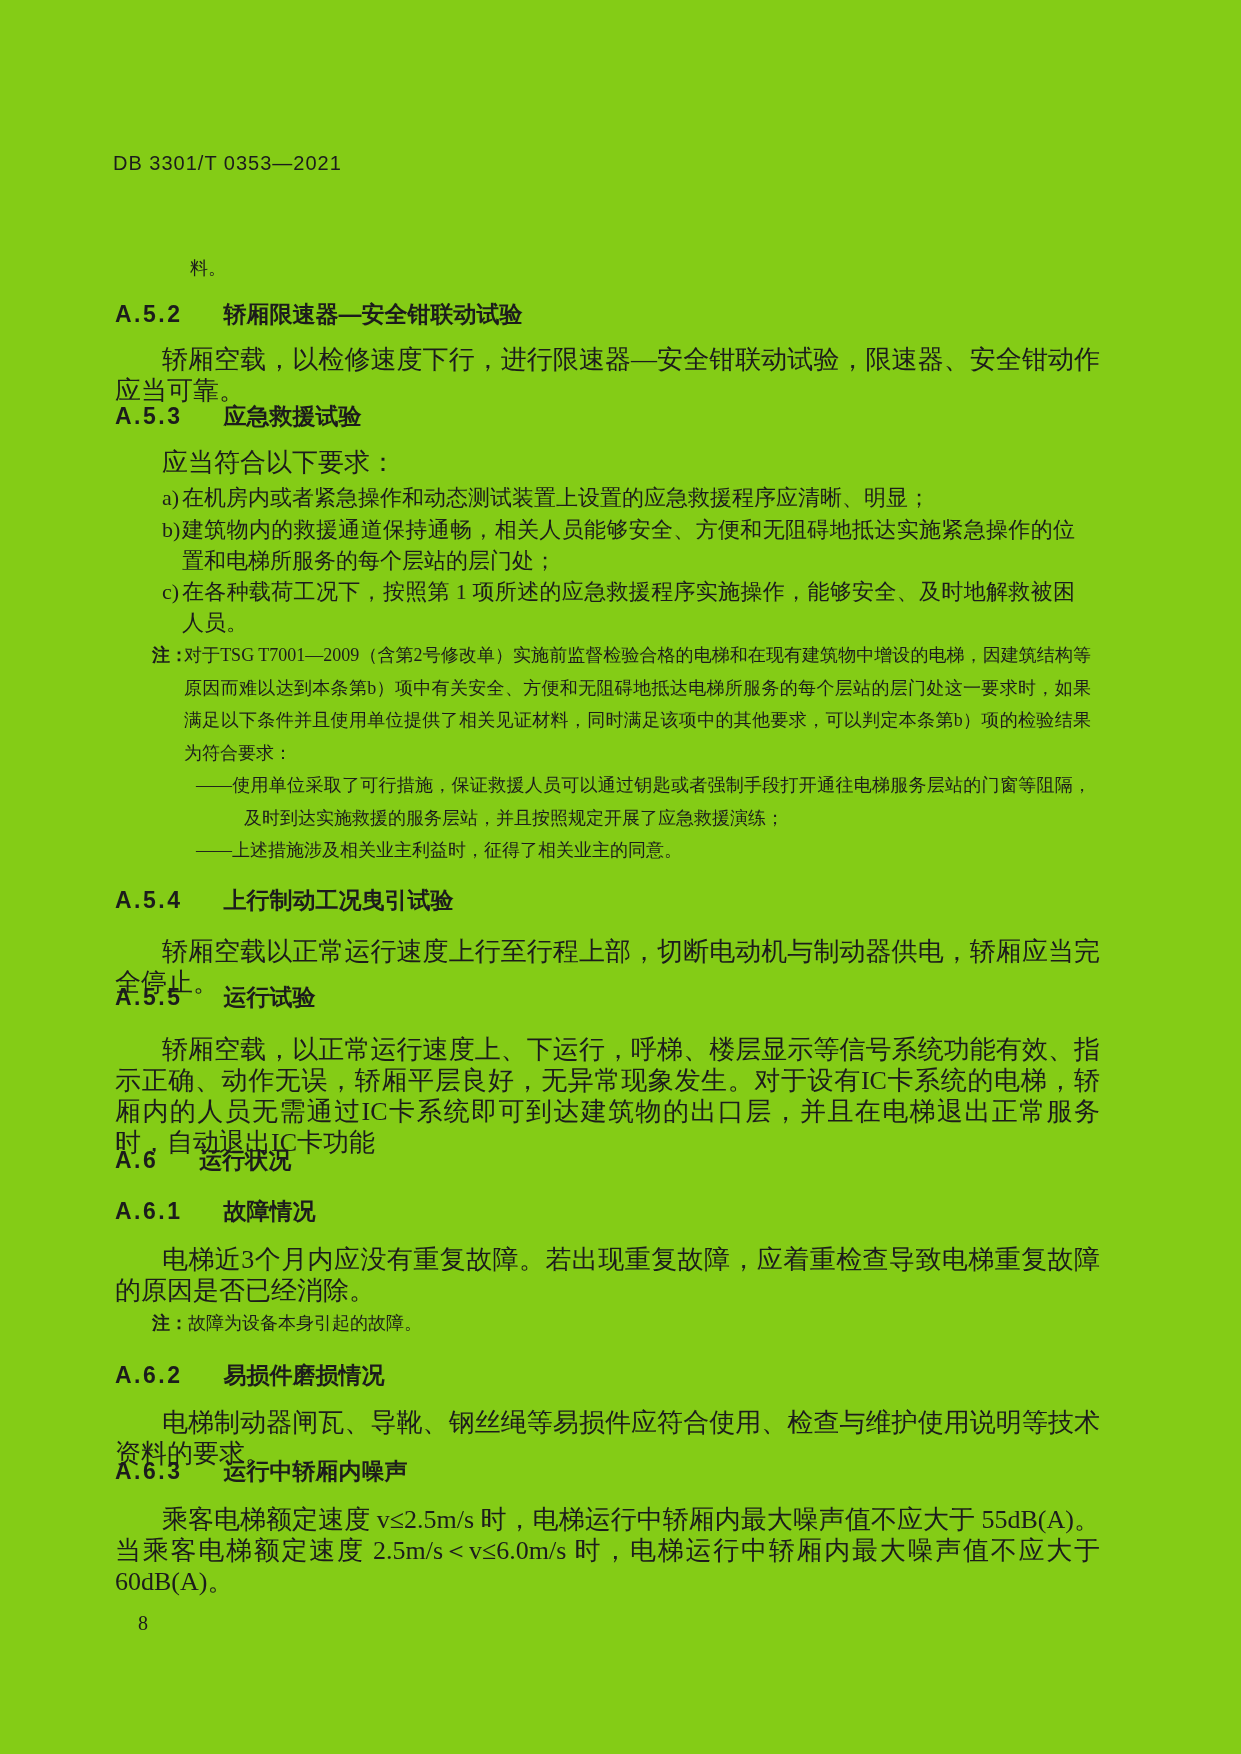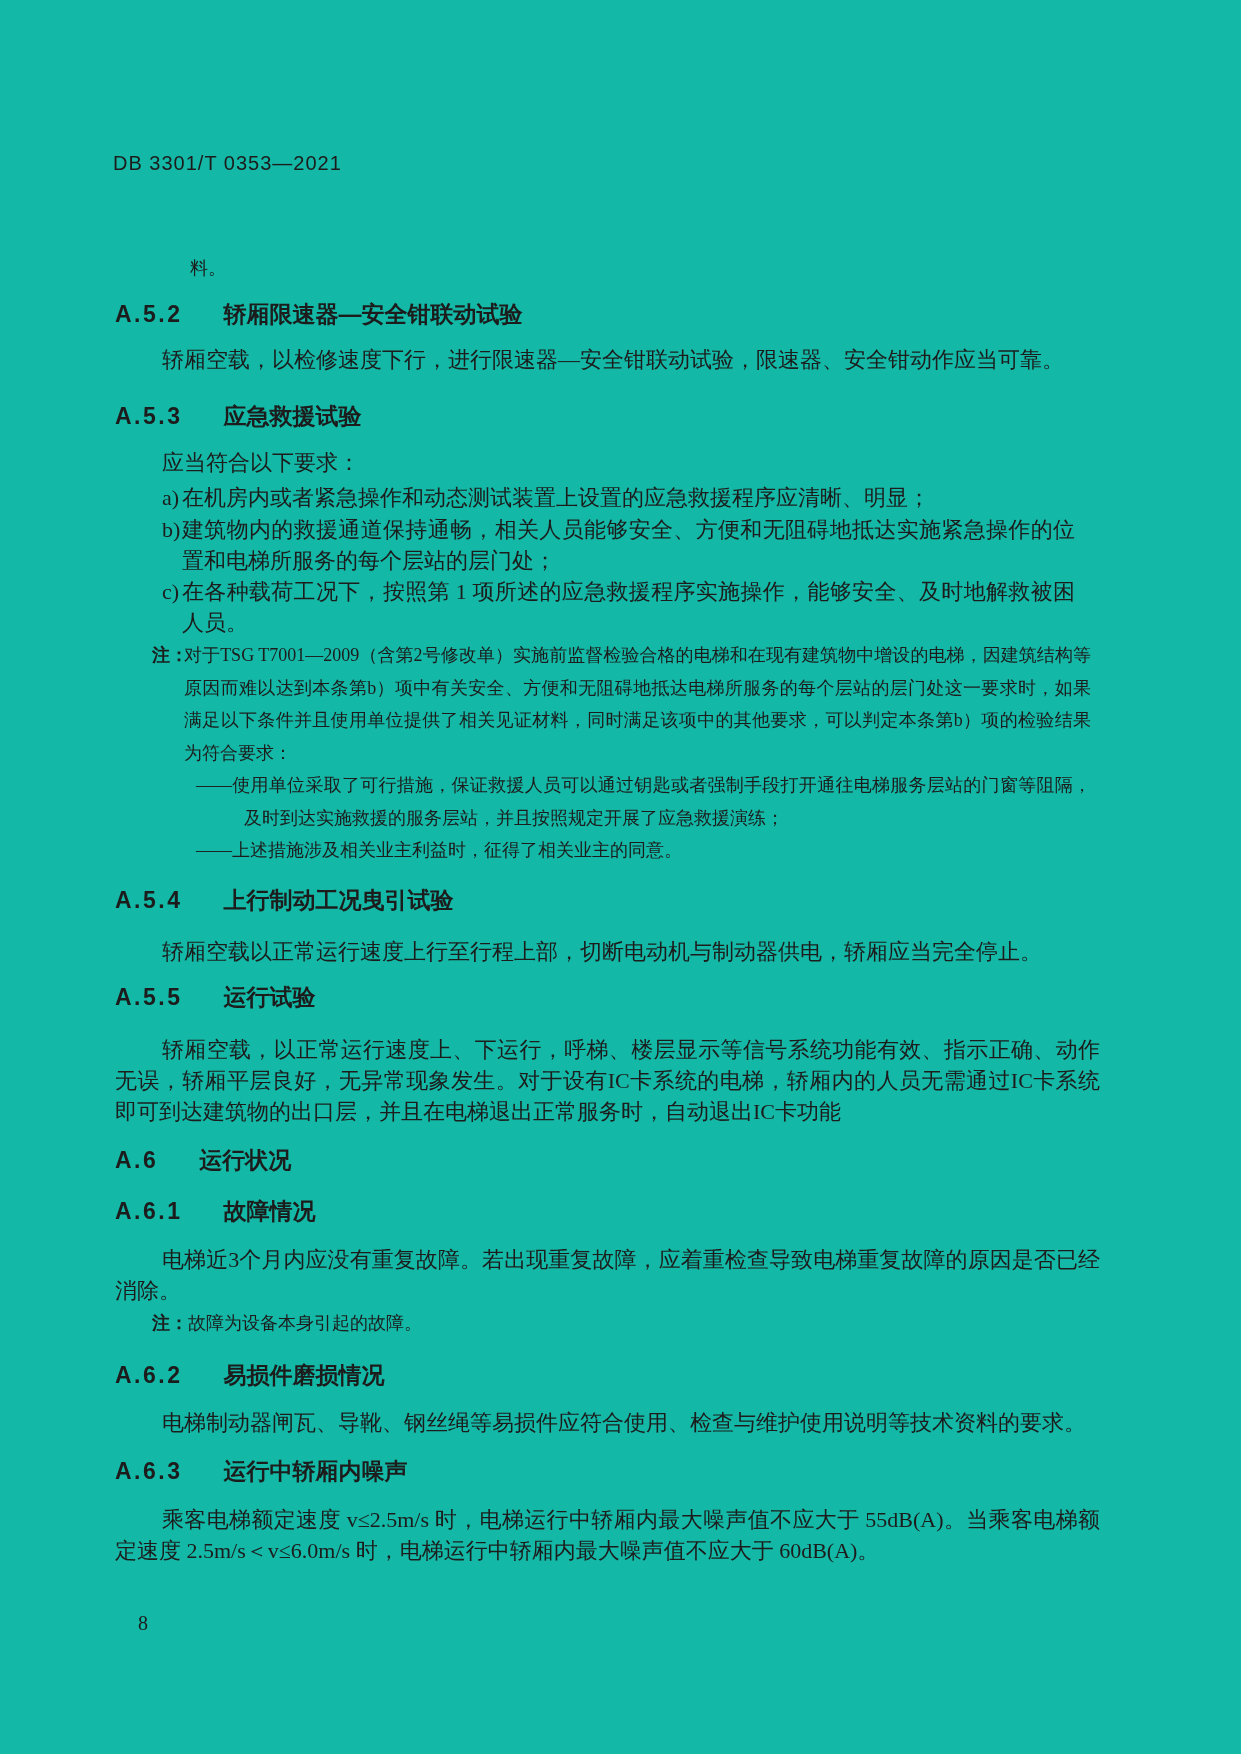"DB 3301/T 0353—2021" .page { background: #14b8a6 -> #84cc16 }
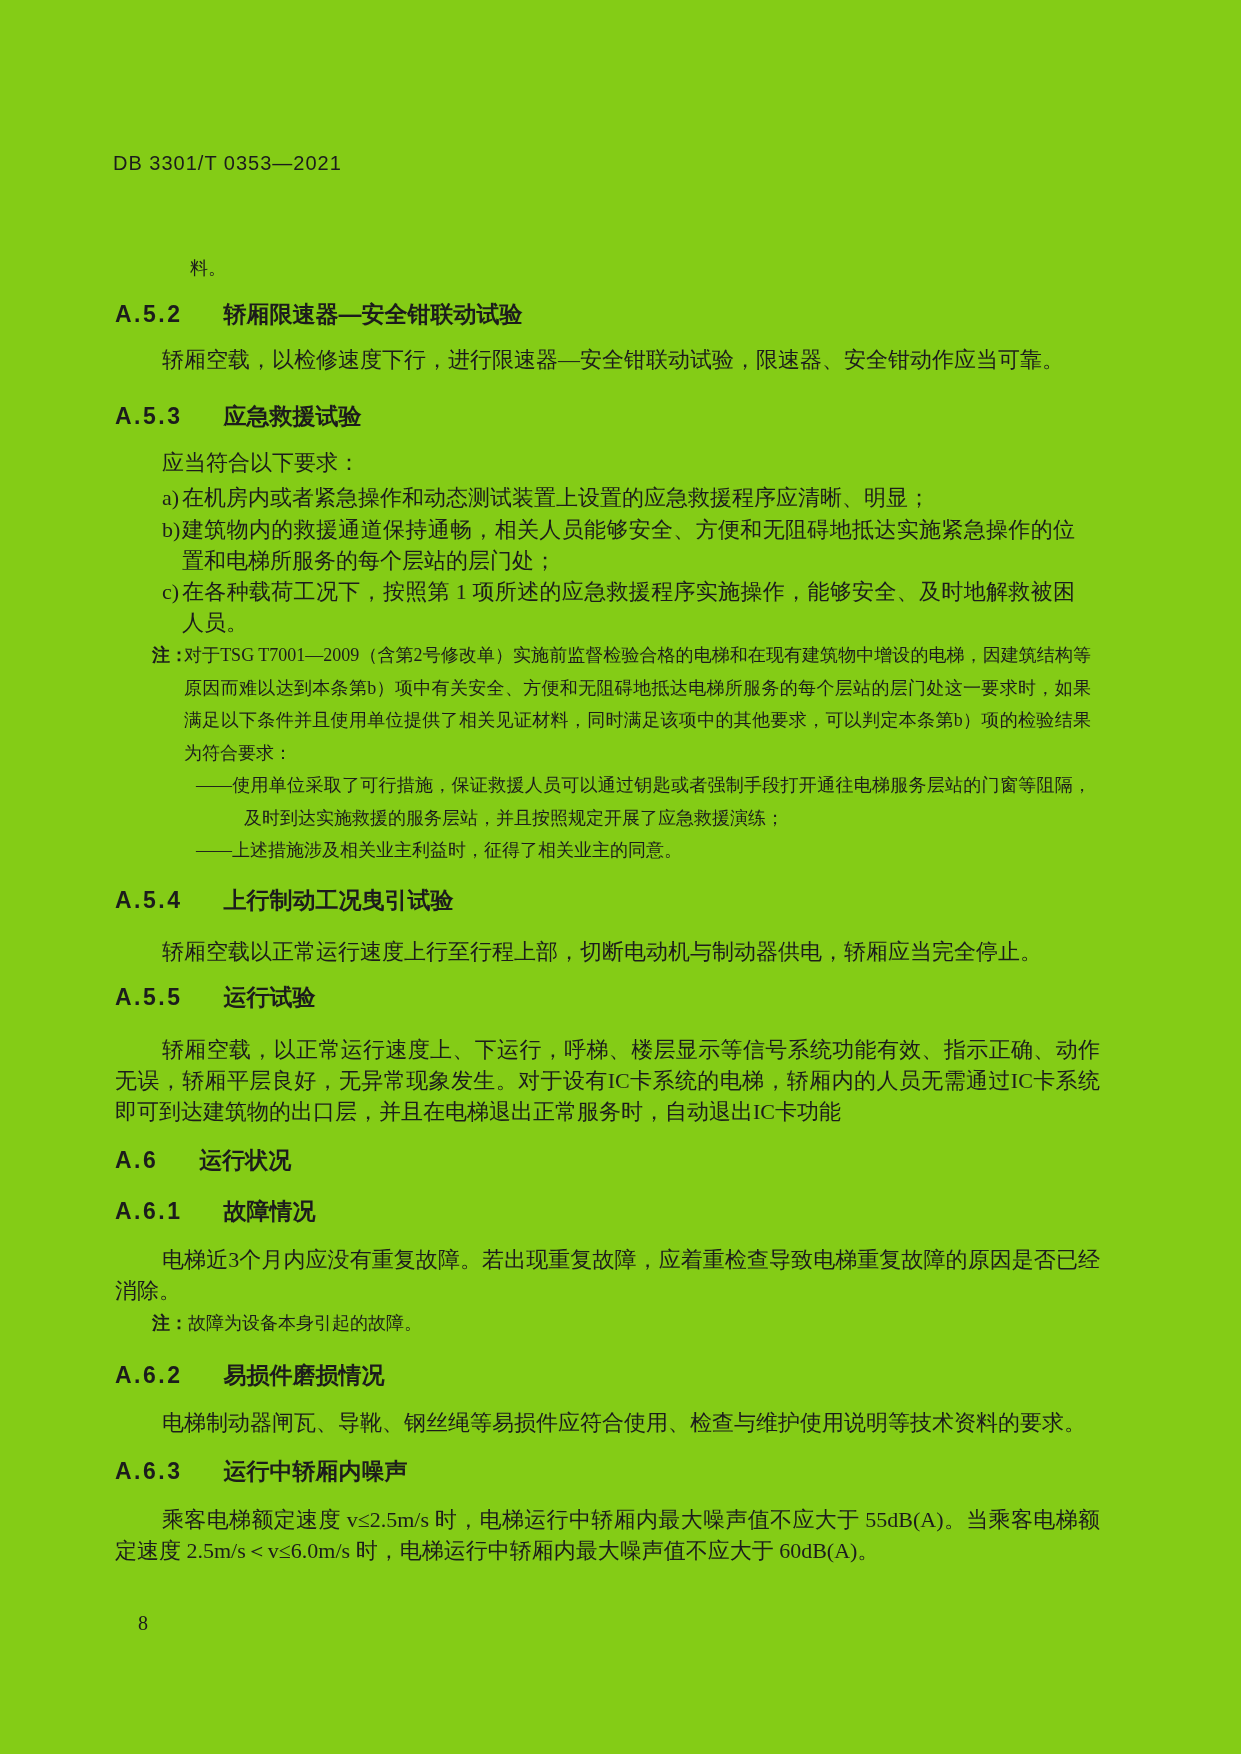"轿厢空载，以检修速度下行，进行限速器—安全钳联动试验，限速器、安全钳动作应当可靠" .para { font-size: 22px -> 26px }
